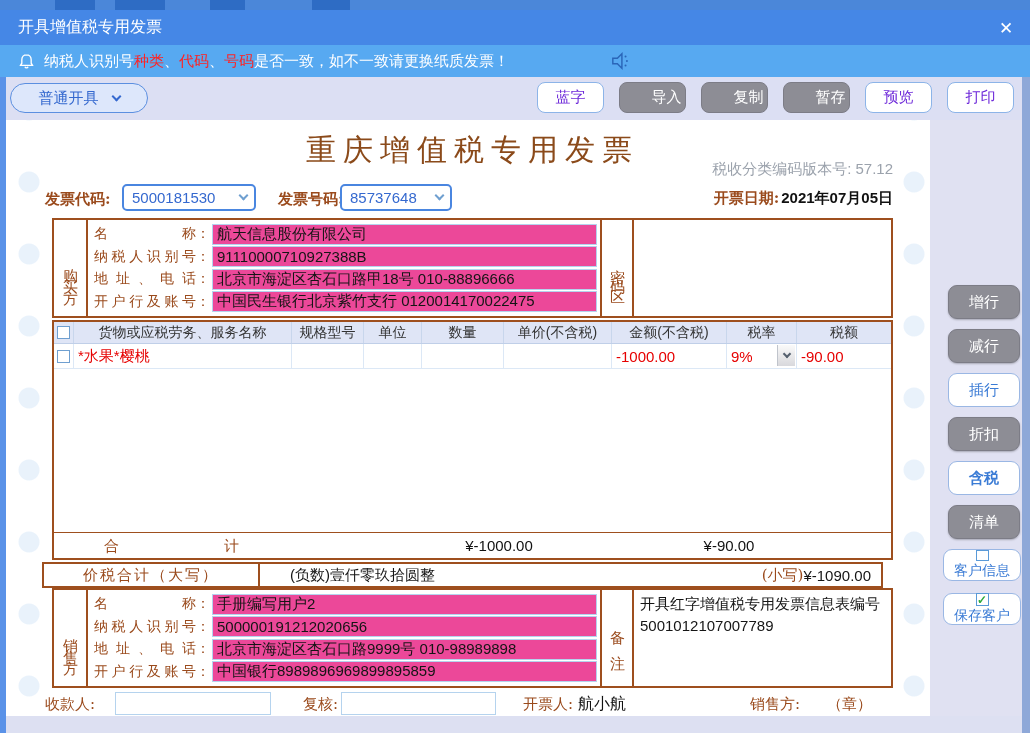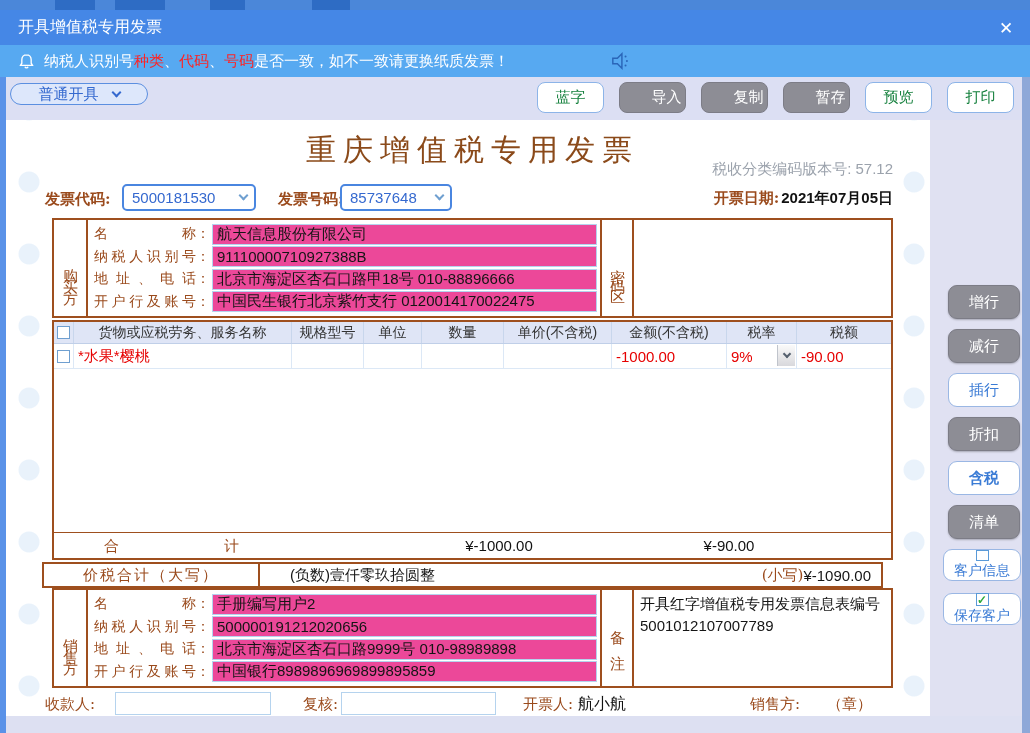"普通开具" .mode-select { height: 22px -> 30px }
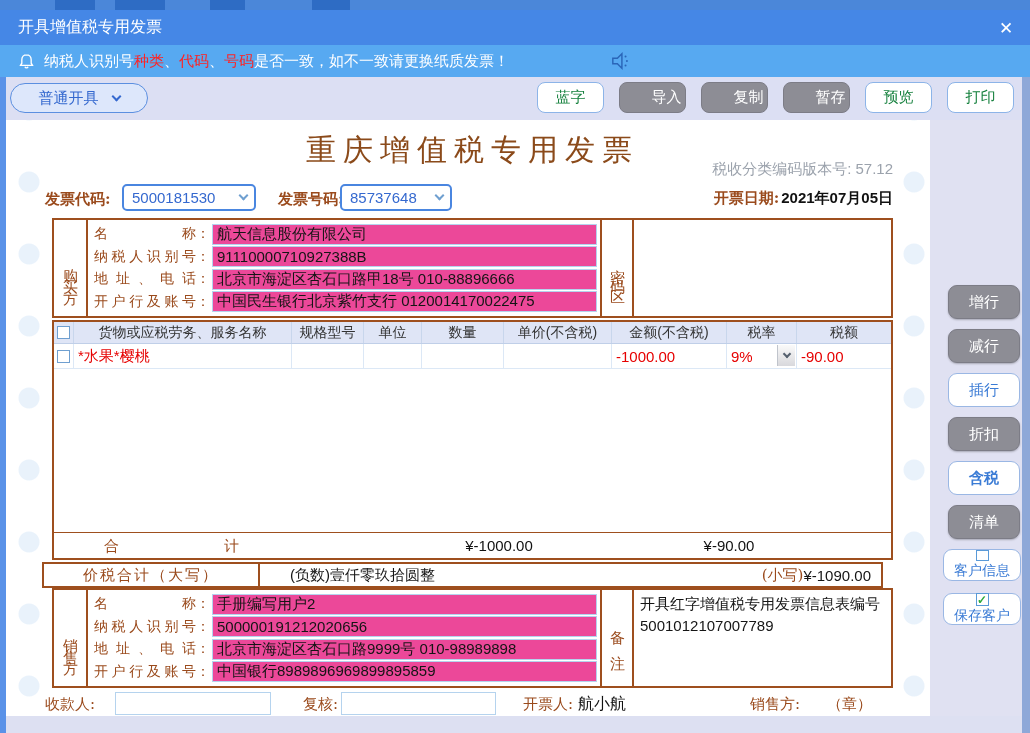"蓝字" .btn-outline { color: #15803d -> #6d28d9 }
